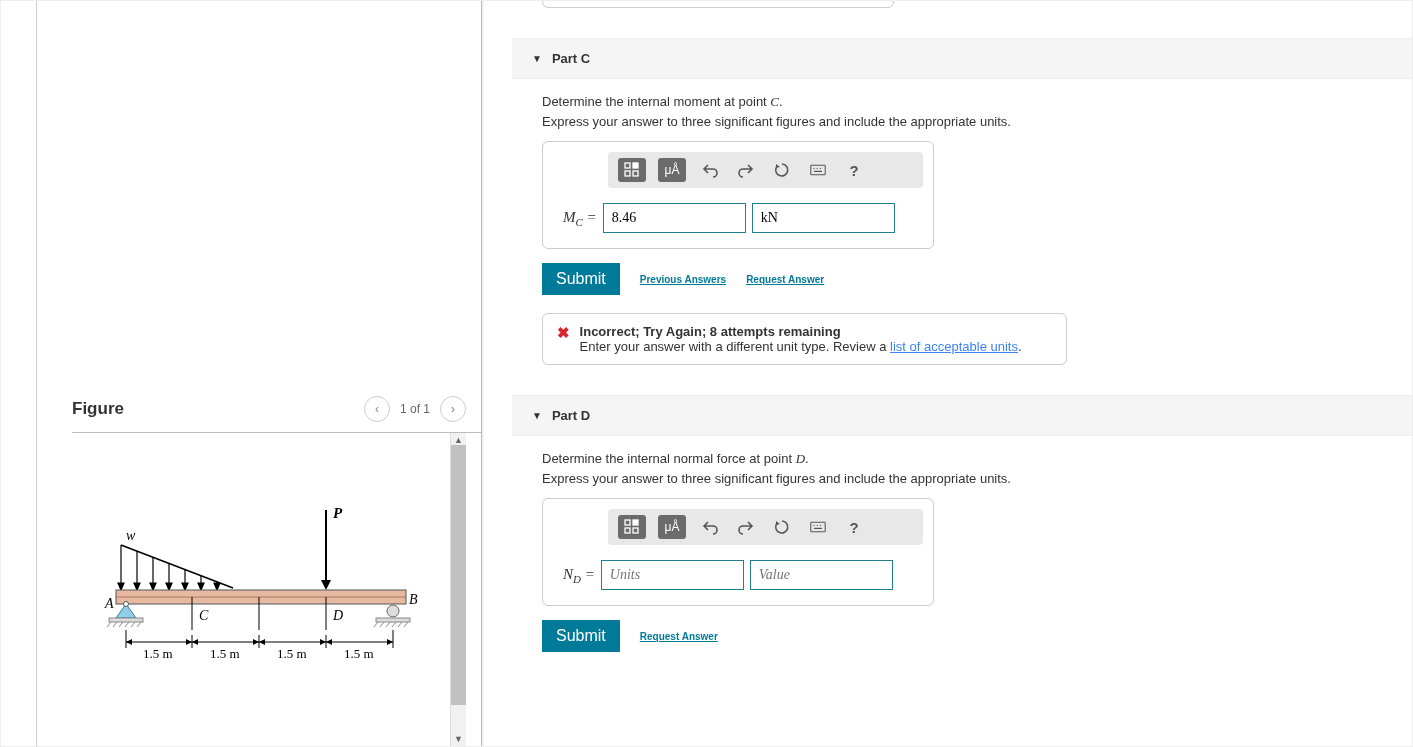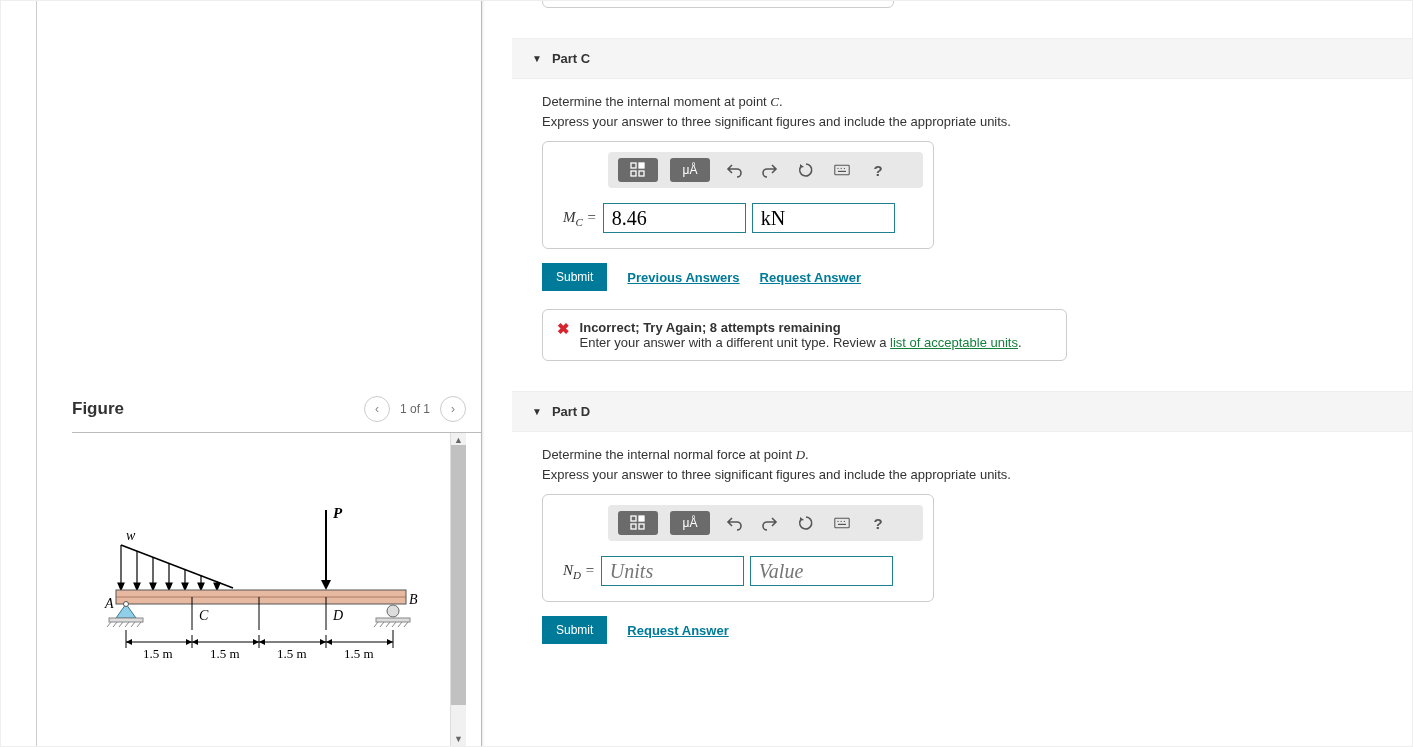"μÅ" .tool-btn.dark { width: 40px -> 28px }
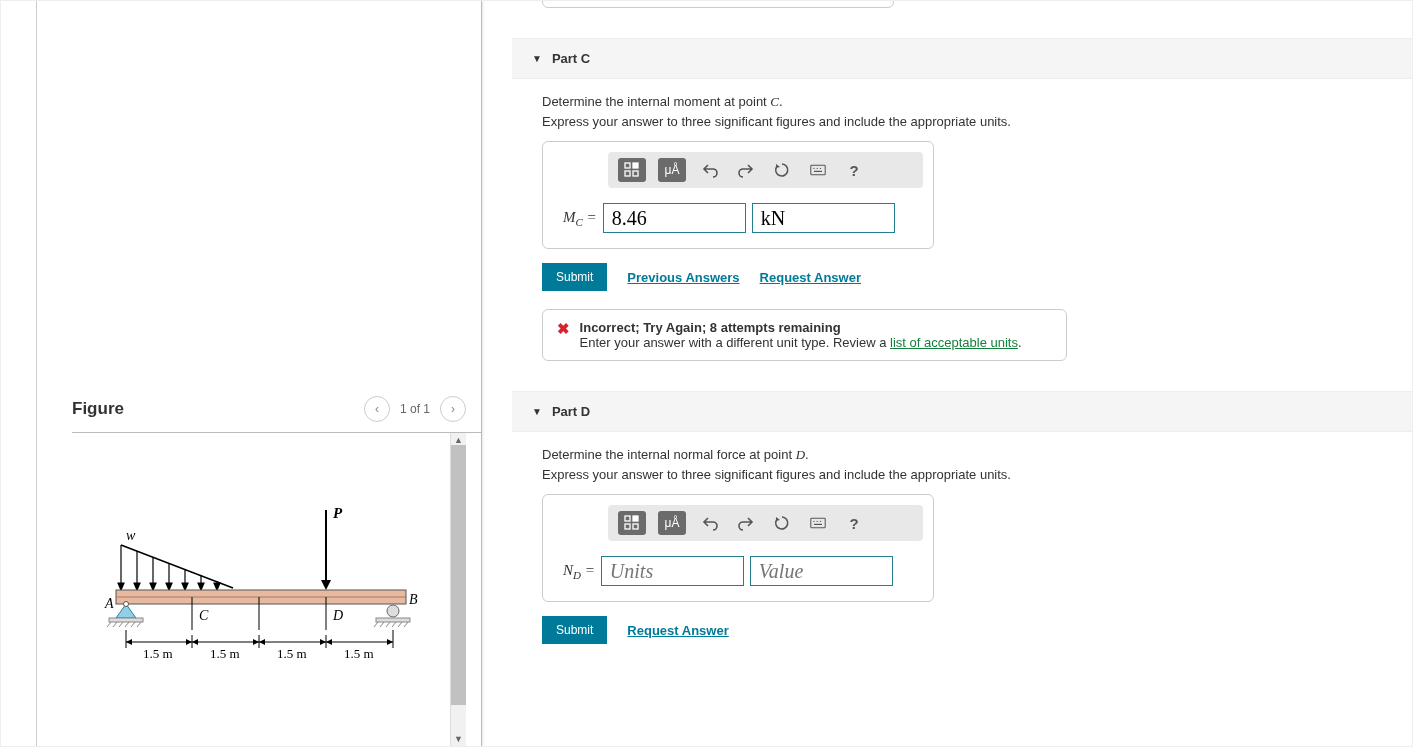"8.46" .text-input { font-size: 20px -> 14px }
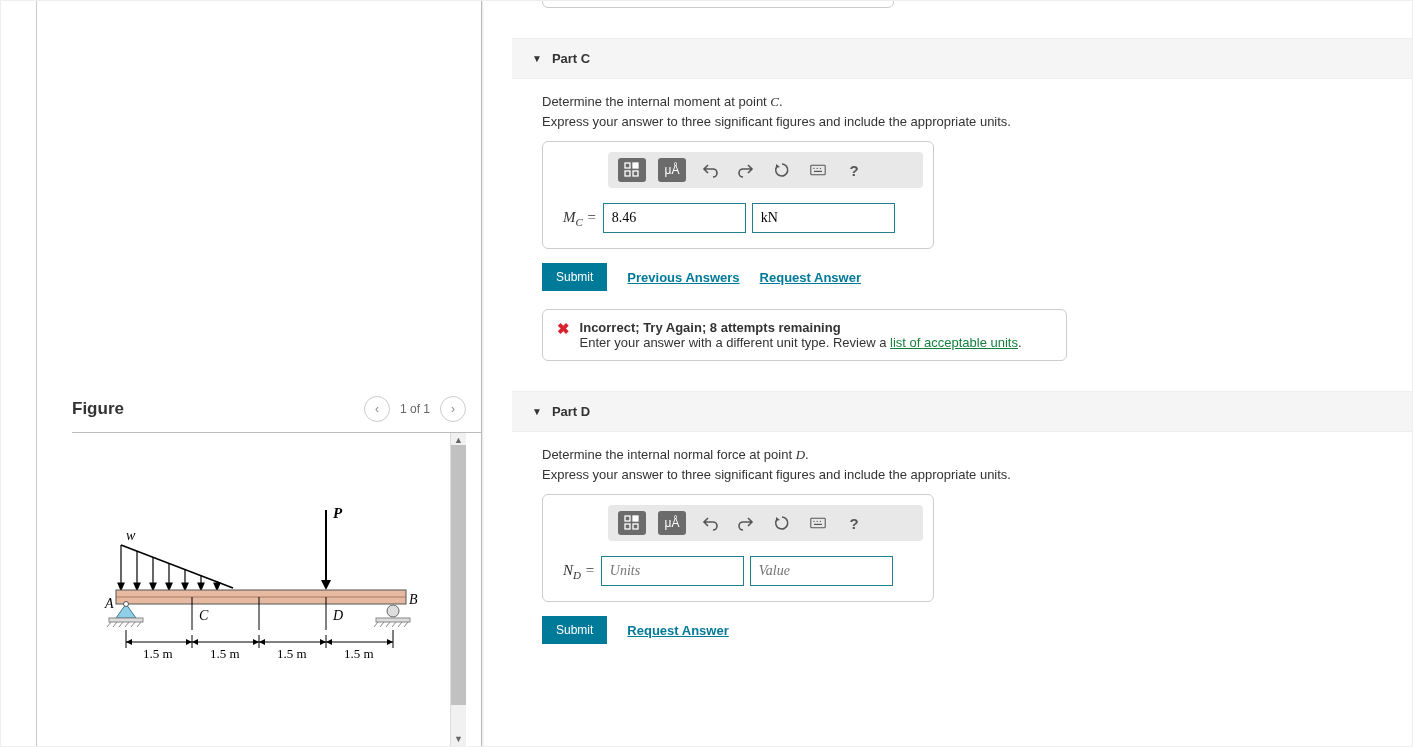"Submit" .submit-btn { font-size: 12px -> 16px }
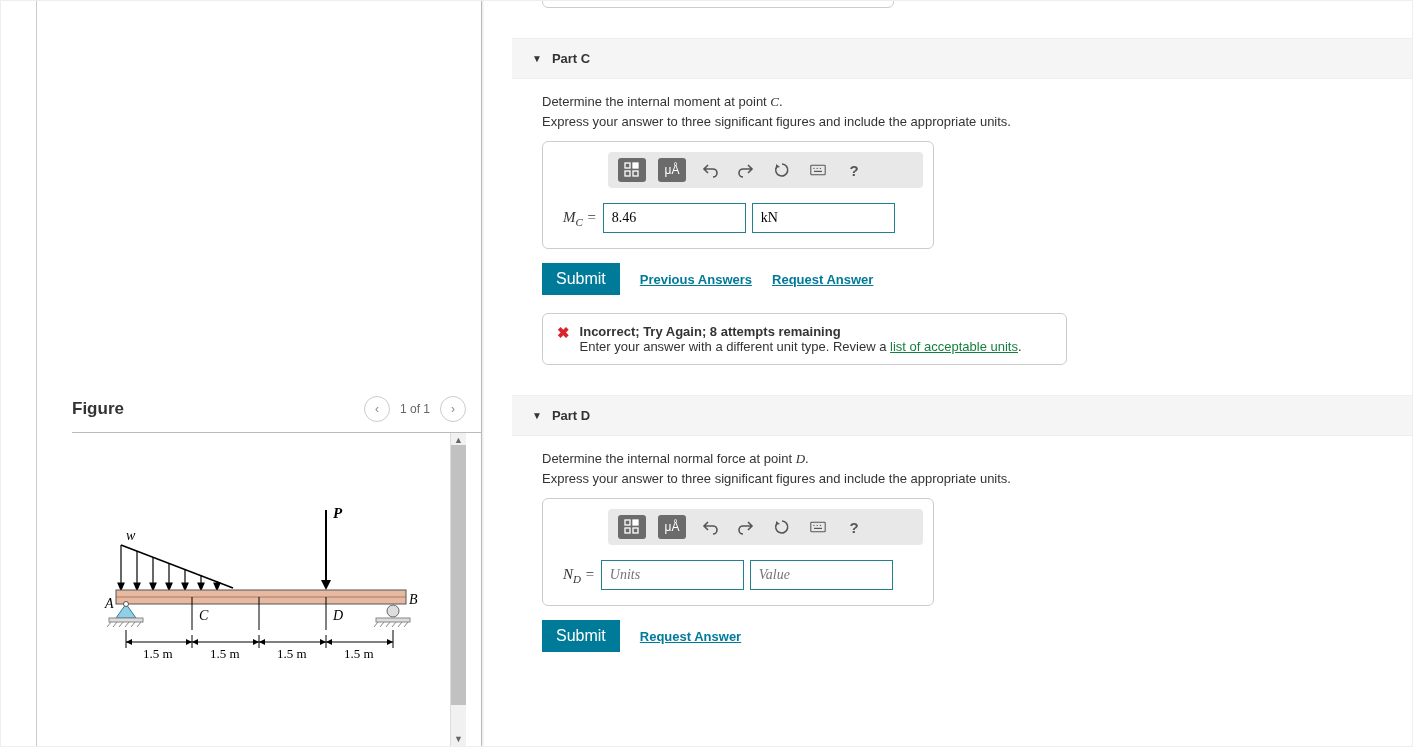"Previous Answers" .link { font-size: 13px -> 10px }
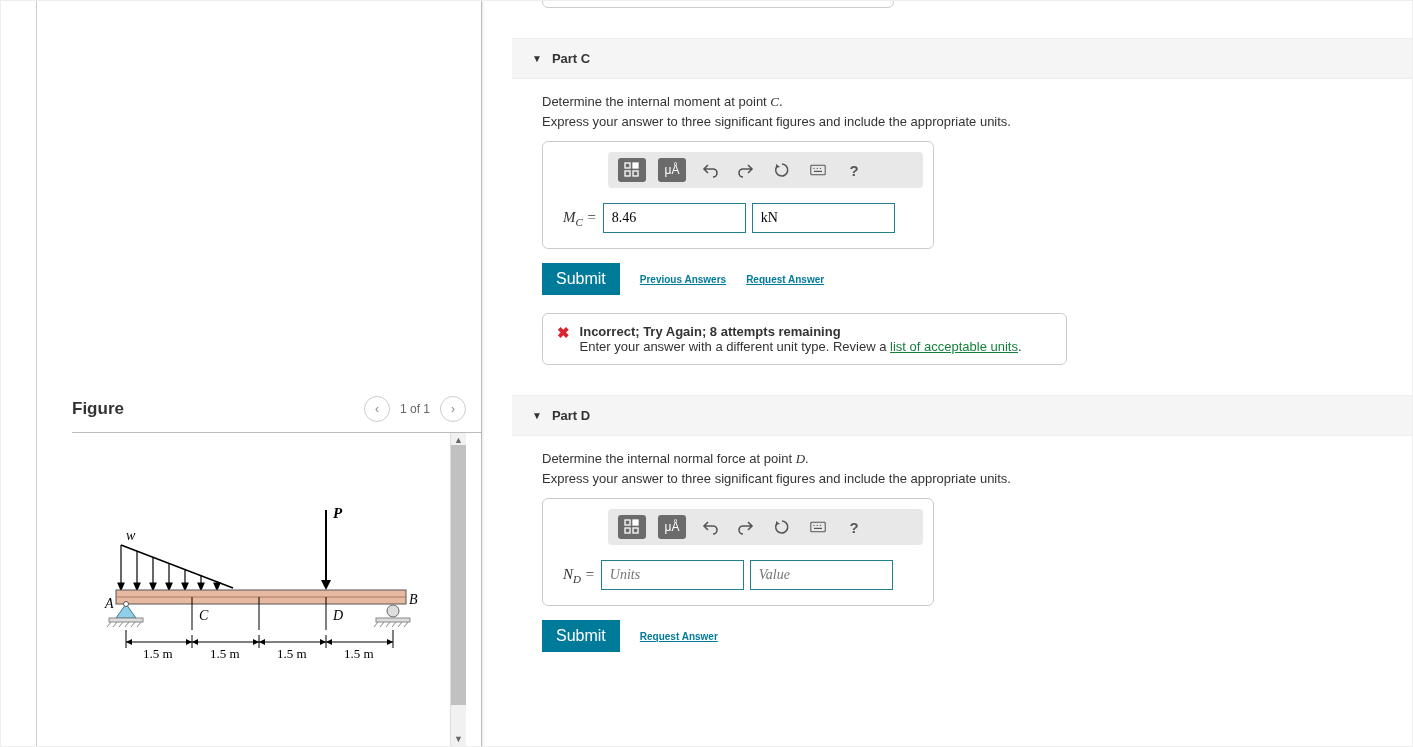"list of acceptable units" .feedback-text .msg a { color: #15803d -> #3b82f6 }
